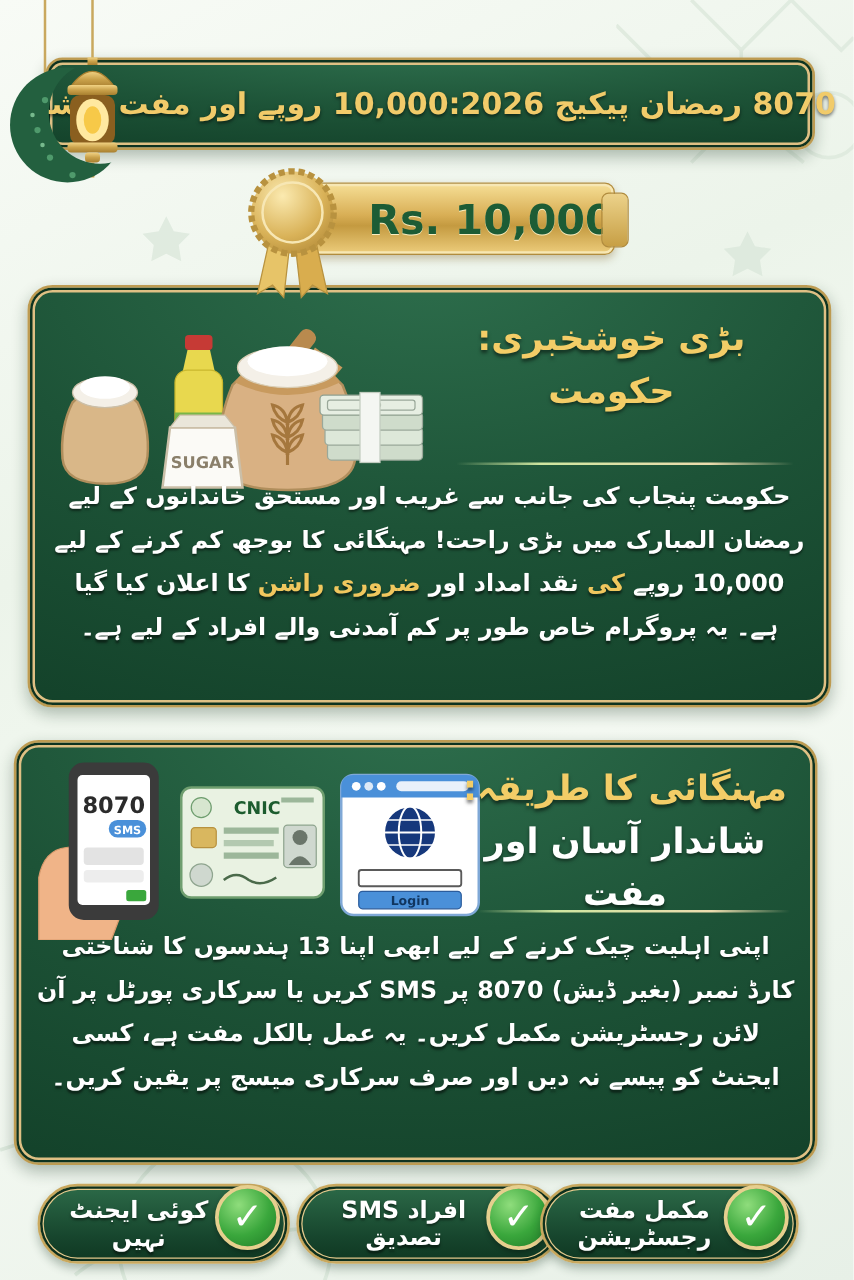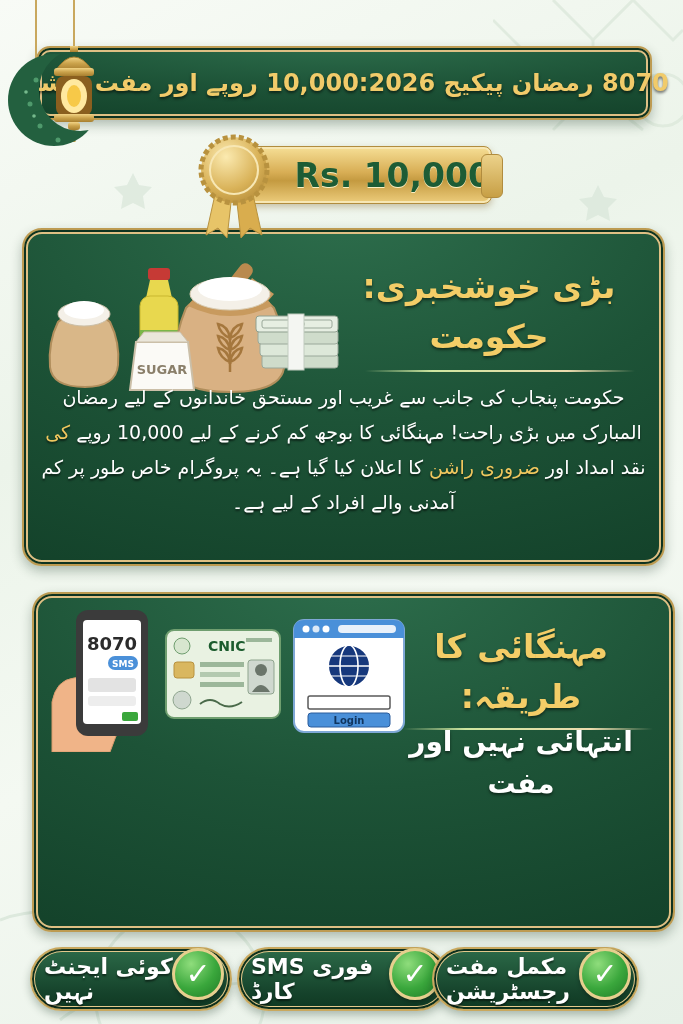"بڑی خوشخبری: حکومت" .head-accent { font-size: 33px -> 28px; margin-top: 12px -> none }
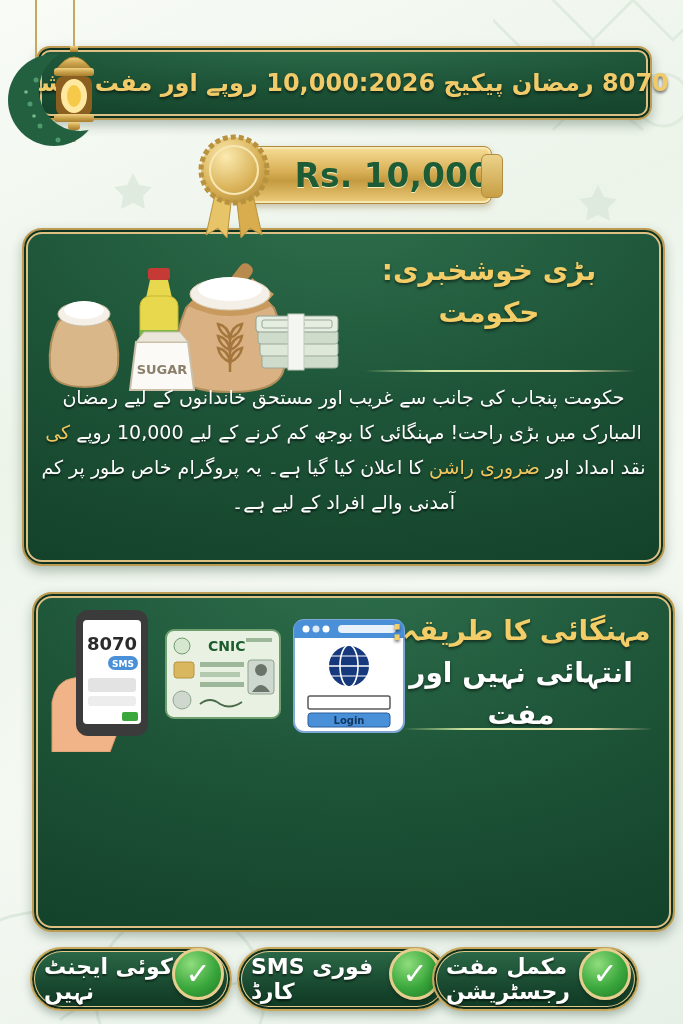"حکومت پنجاب کی جانب سے" .card-para { font-weight: normal -> bold }
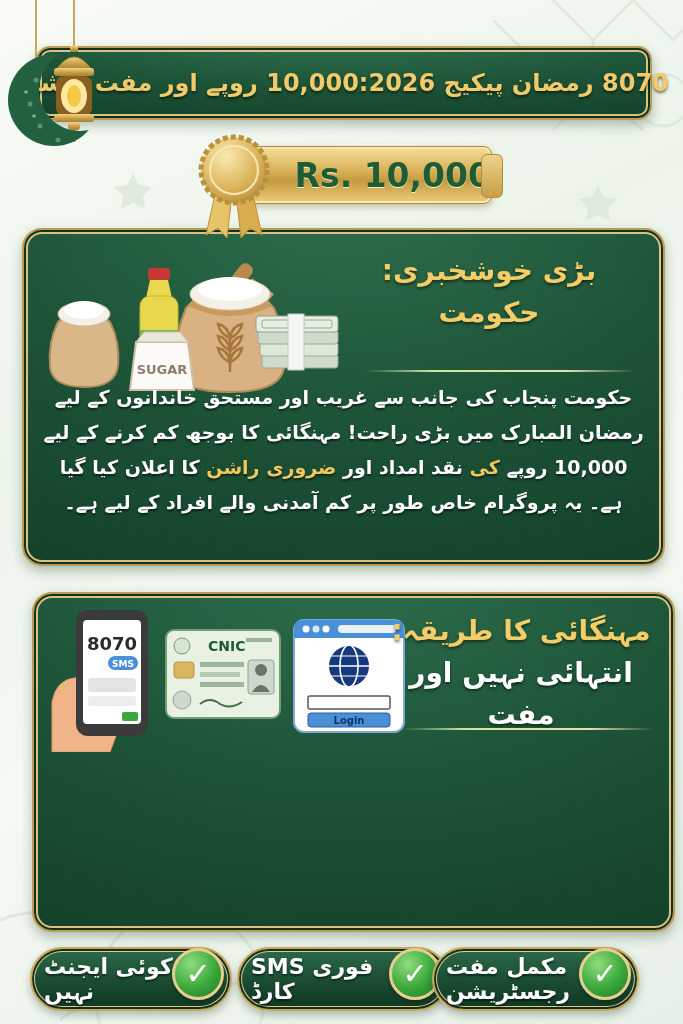"8070" .card2 { left: 32px -> 11px }
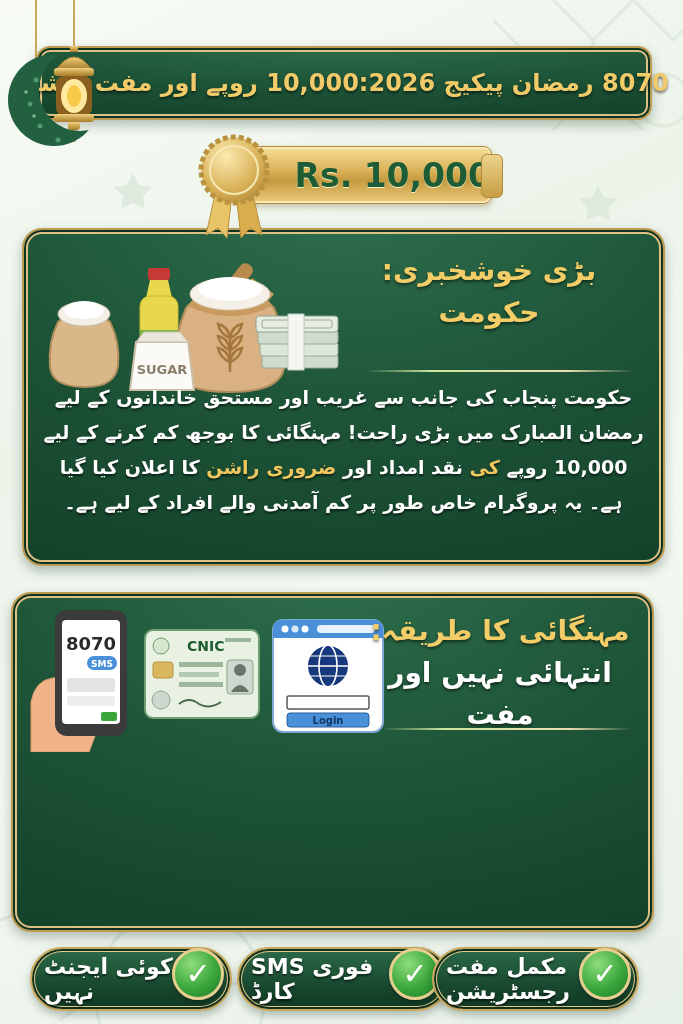"انتہائی نہیں اور مفت" span.head-rest { text: انتہائی نہیں -> شاندار آسان }
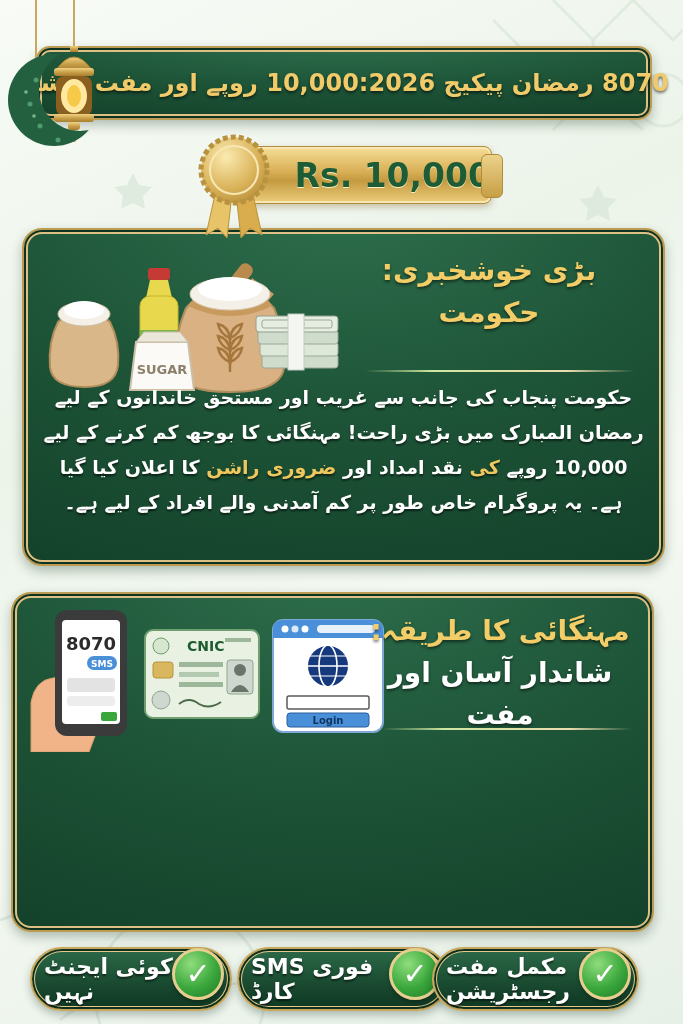"اپنی اہلیت چیک کرنے کے" div.card-para { html: none -> <div><span>اپنی اہلیت چیک کرنے کے لیے ابھی اپنا 13 ہندسوں کا شناختی کارڈ نمبر (بغیر ڈیش) 8070 پر SMS کریں یا سرکاری پورٹل پر آن لائن رجسٹریشن مکمل کریں۔ یہ عمل بالکل مفت ہے، کسی ایجنٹ کو پیسے نہ دیں اور صرف سرکاری میسج پر یقین کریں۔</span></div> }
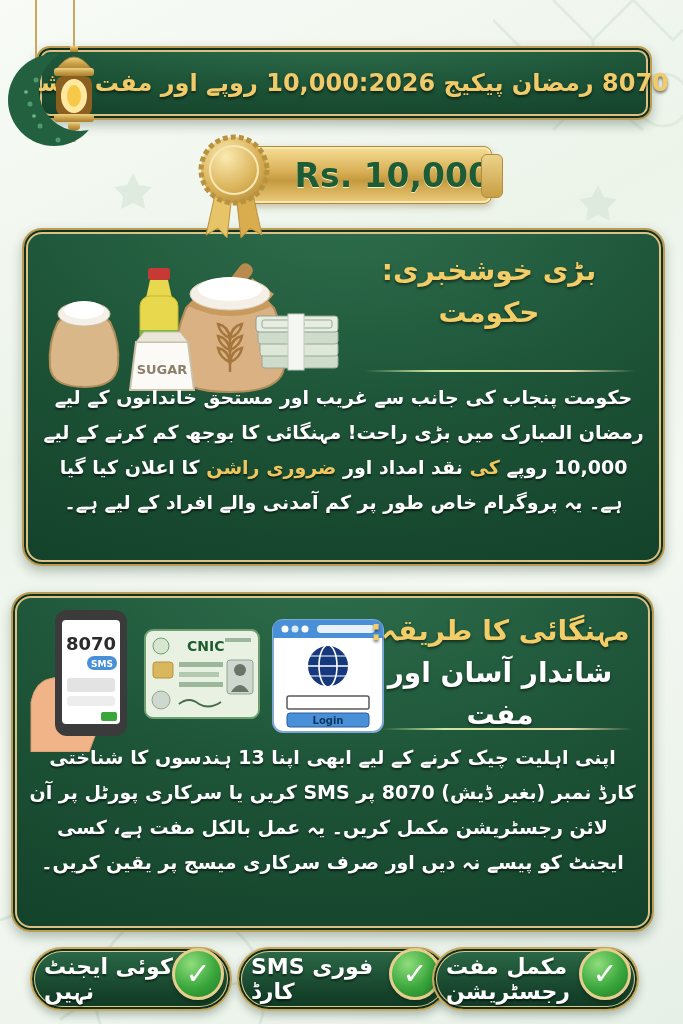"کوئی ایجنٹ نہیں" .pill-label { font-size: 22px -> 19px; text-align: left -> center }
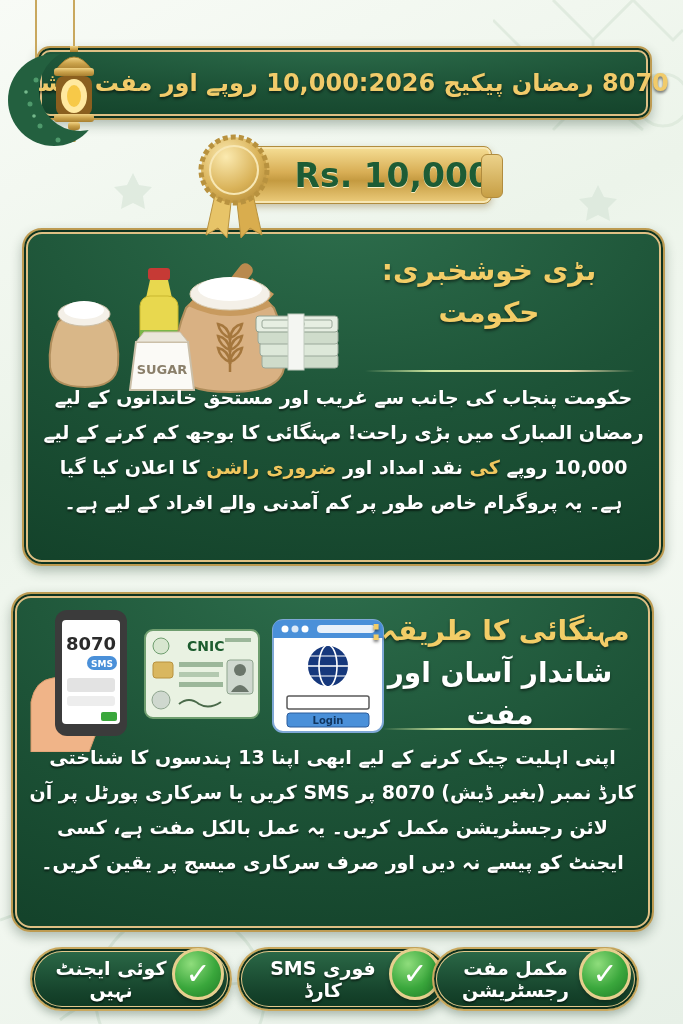"فوری SMS کارڈ" span.pill-label { text: فوری SMS کارڈ -> افراد SMS تصدیق }
